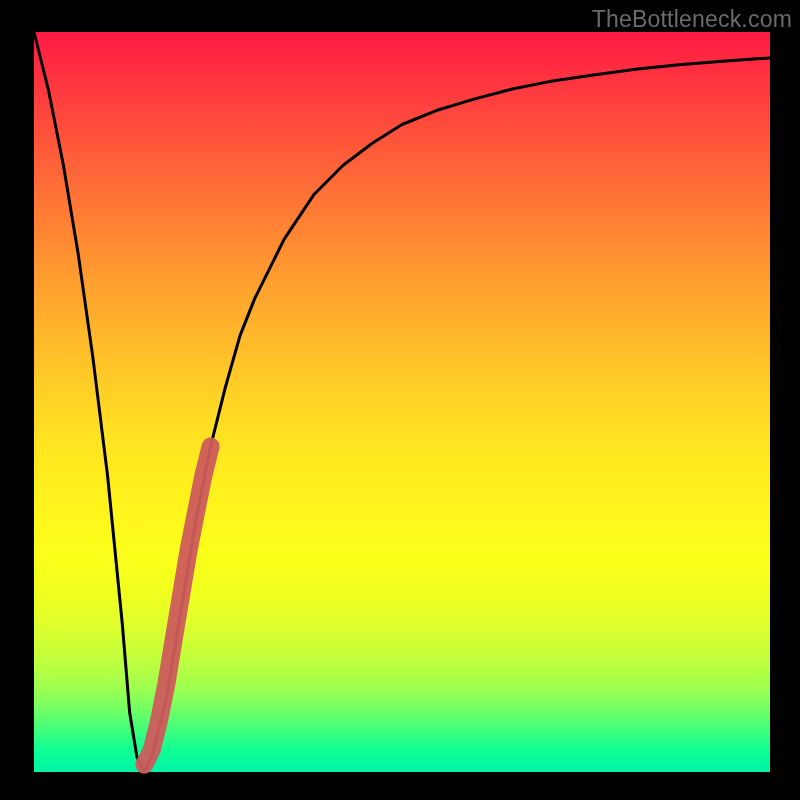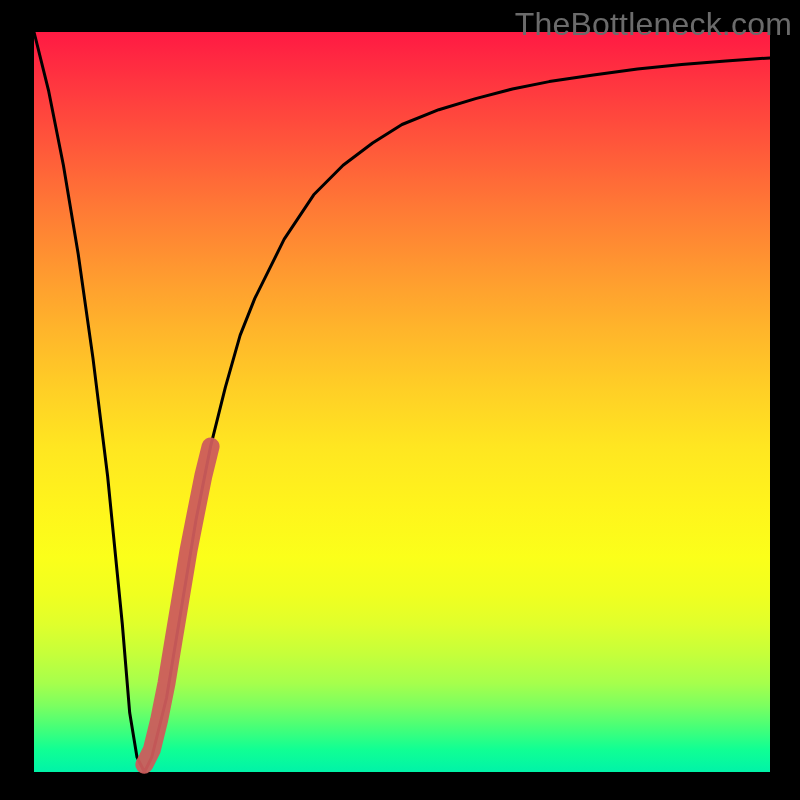"TheBottleneck.com" .watermark { font-size: 32px -> 23px }
